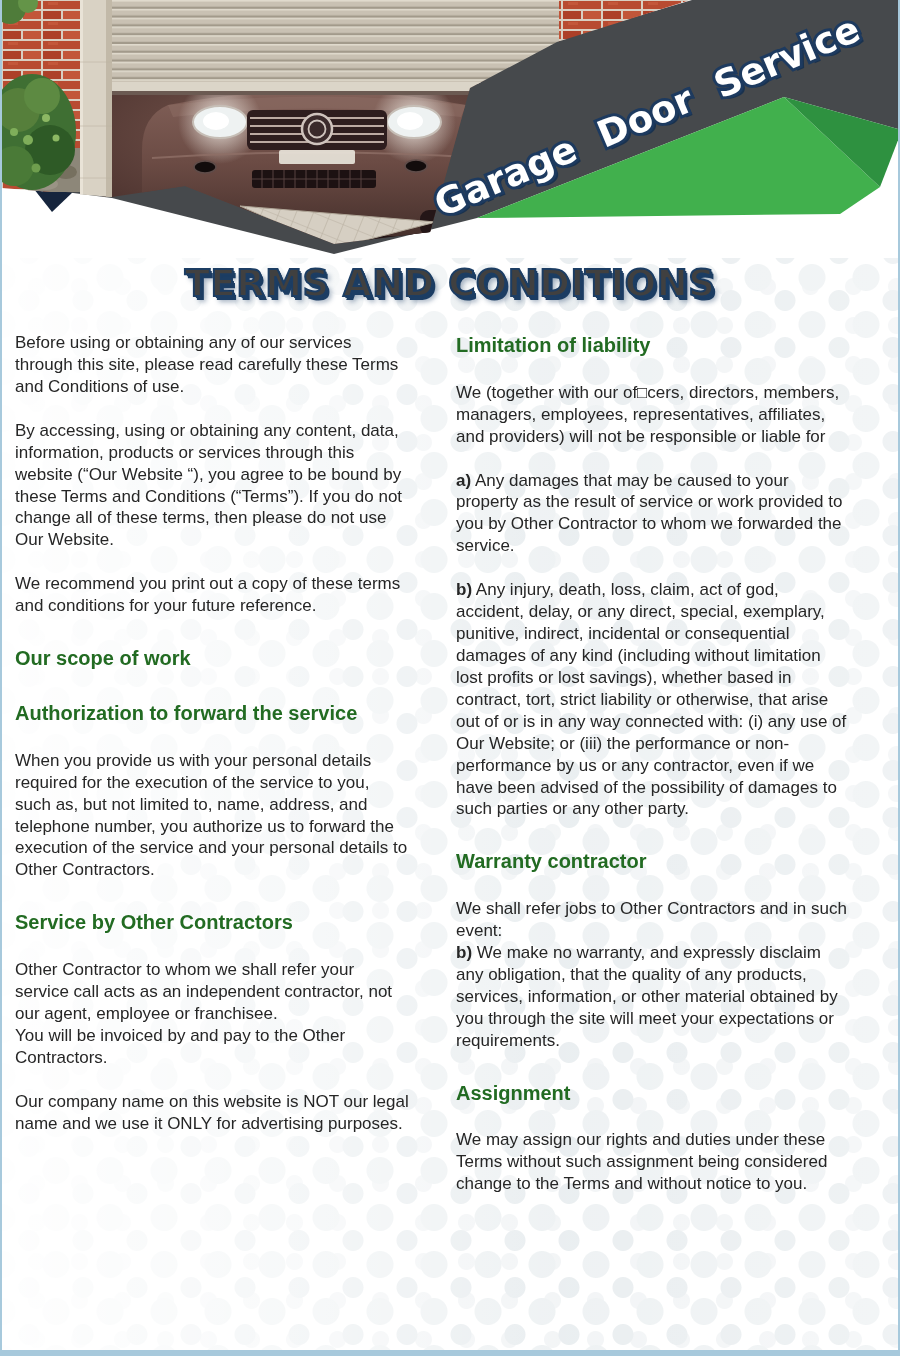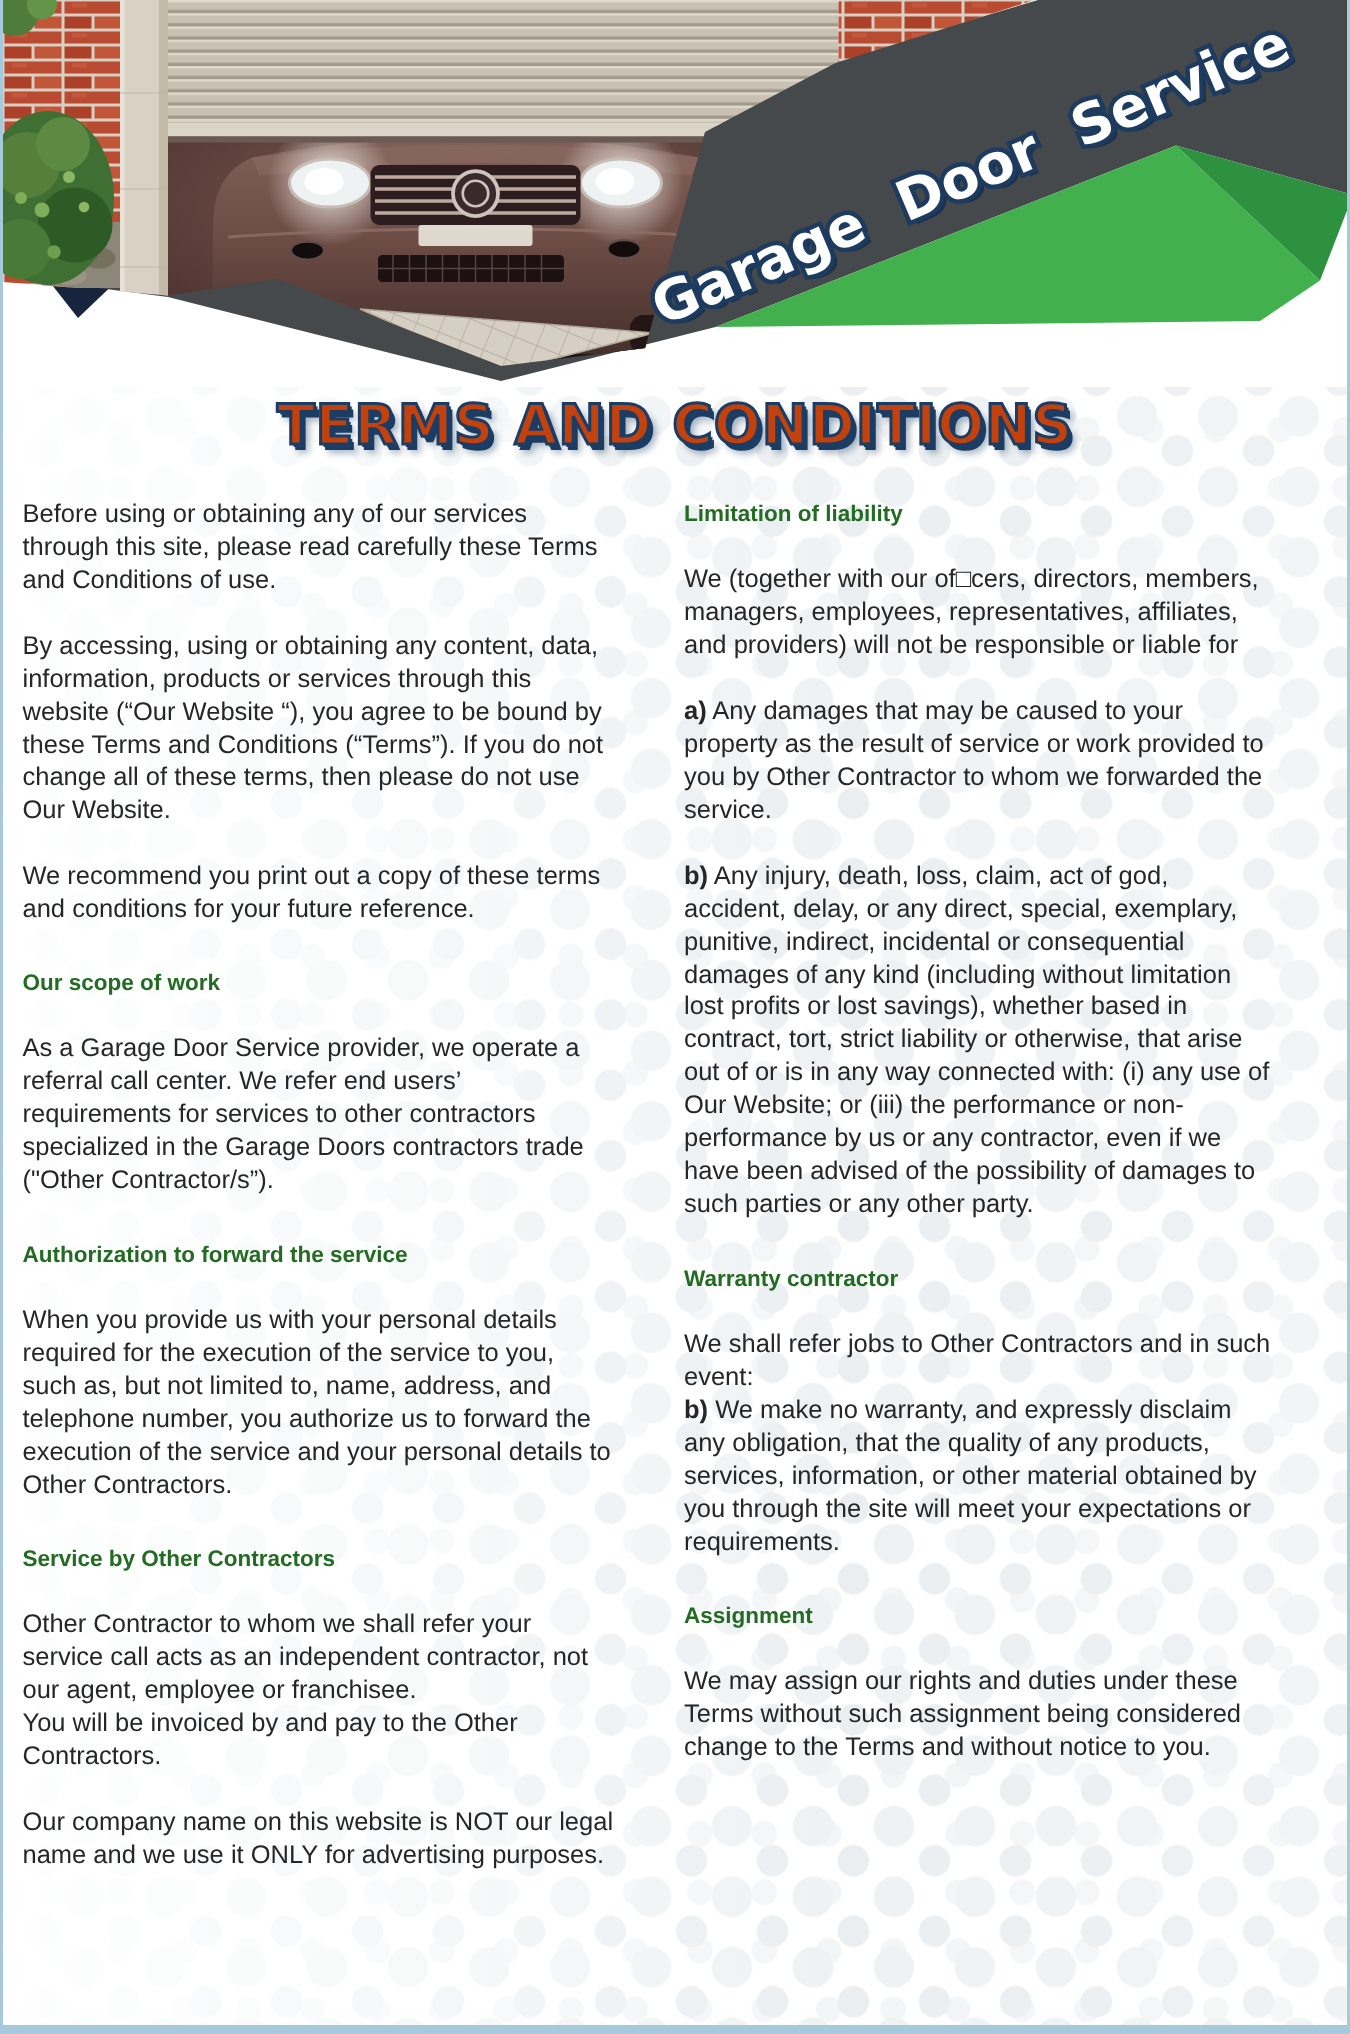"TERMS AND CONDITIONS" h1.page-title { color: #c2410c -> #404040 }
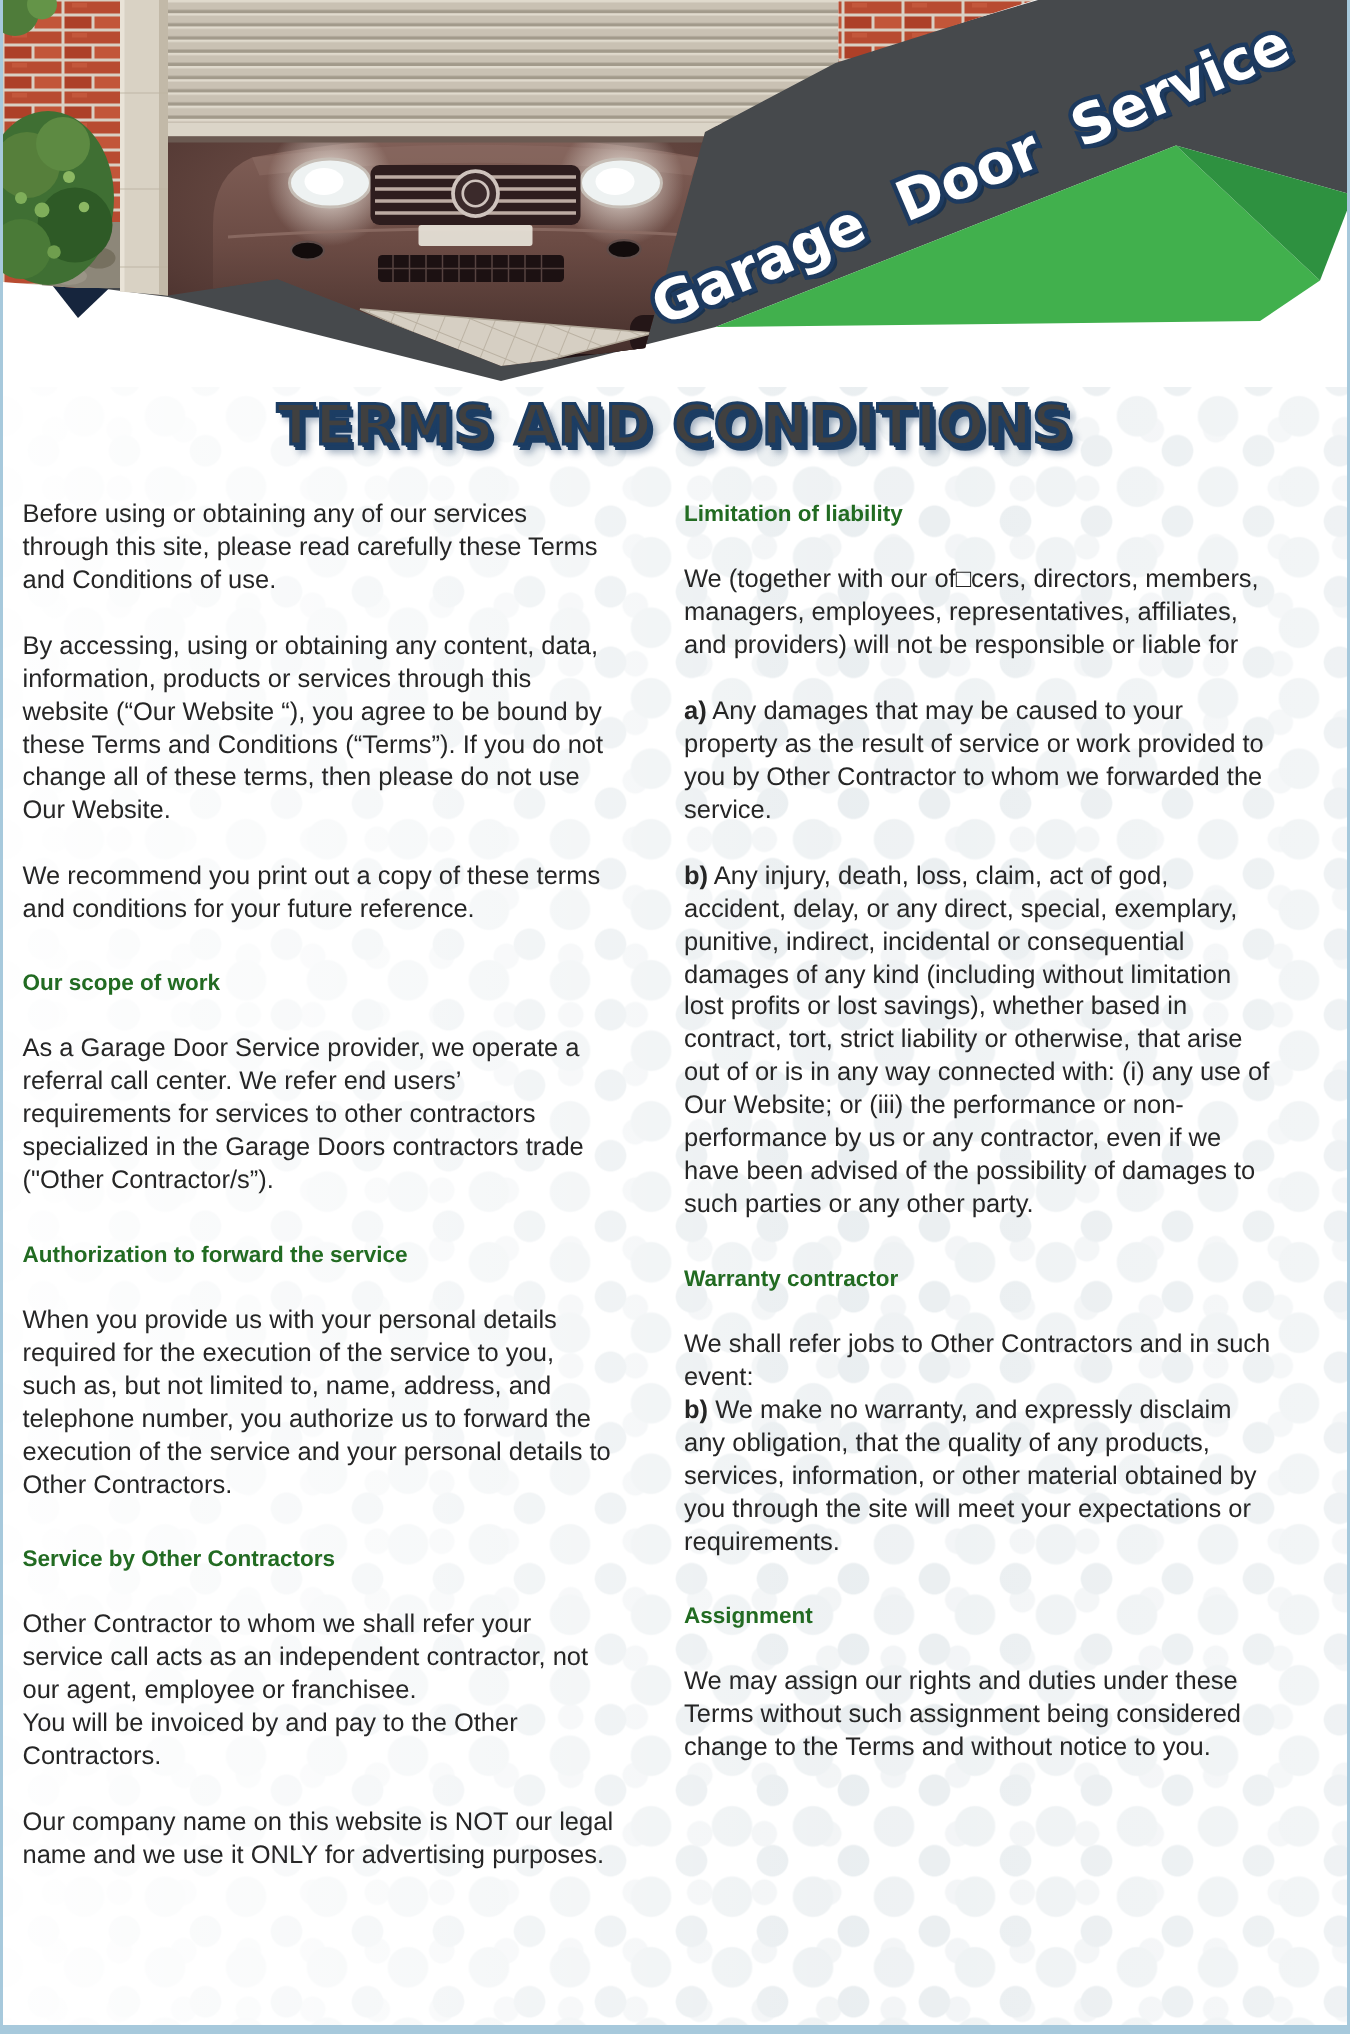"Limitation of liability" .col h3 { font-size: 15px -> 20px }
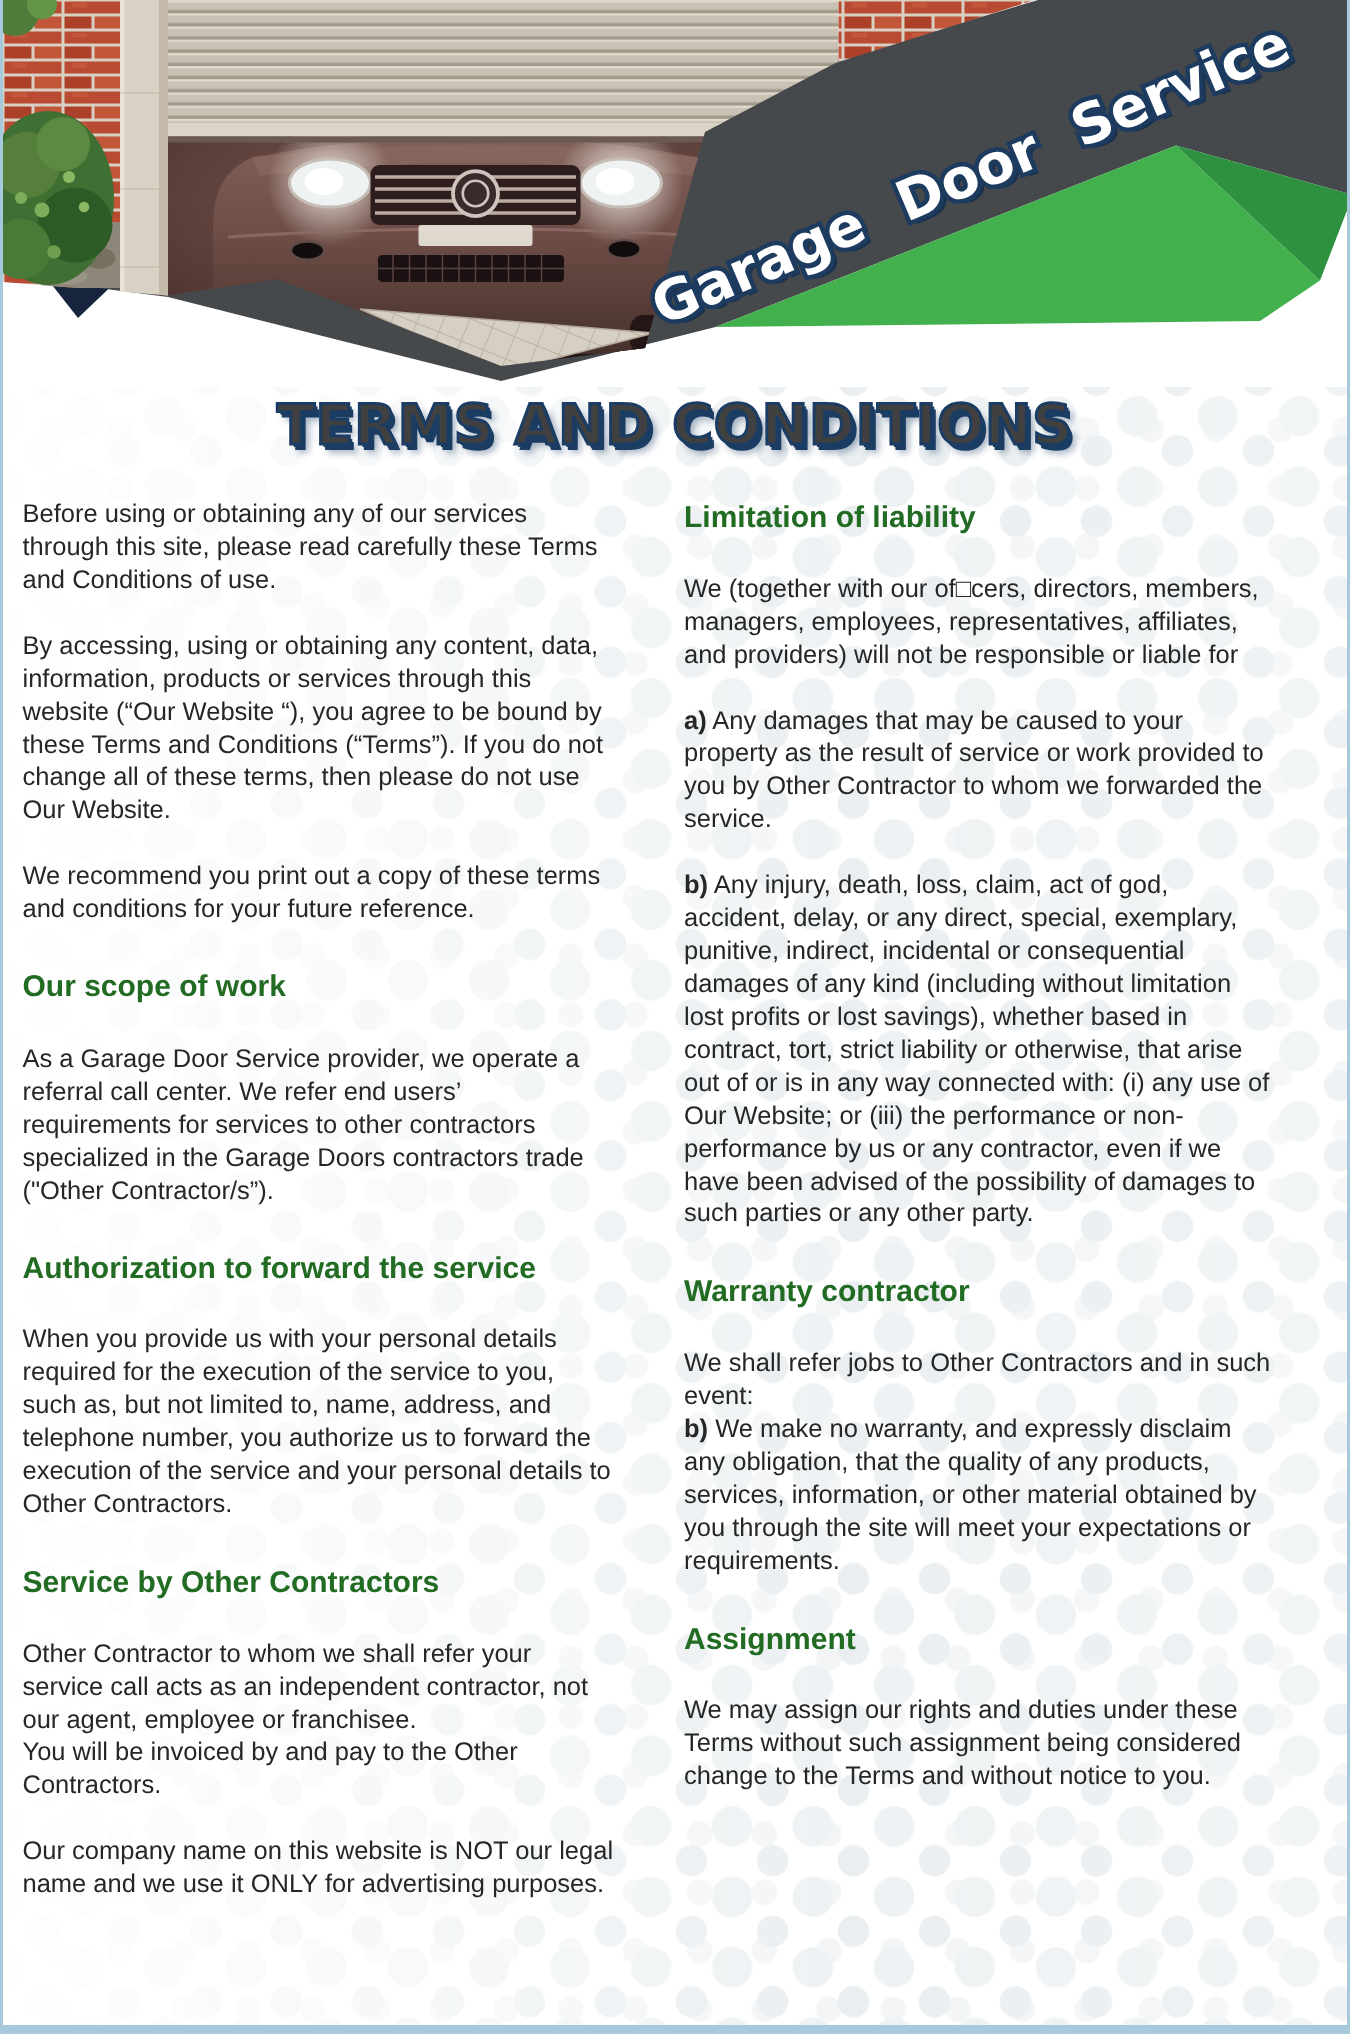"As a Garage Door Service" p { html: <p>As a Garage Door Service provider, we operate a referral call center. We refer end users’ requirements for services to other contractors specialized in the Garage Doors contractors trade ("Other Contractor/s”).</p> -> none }
